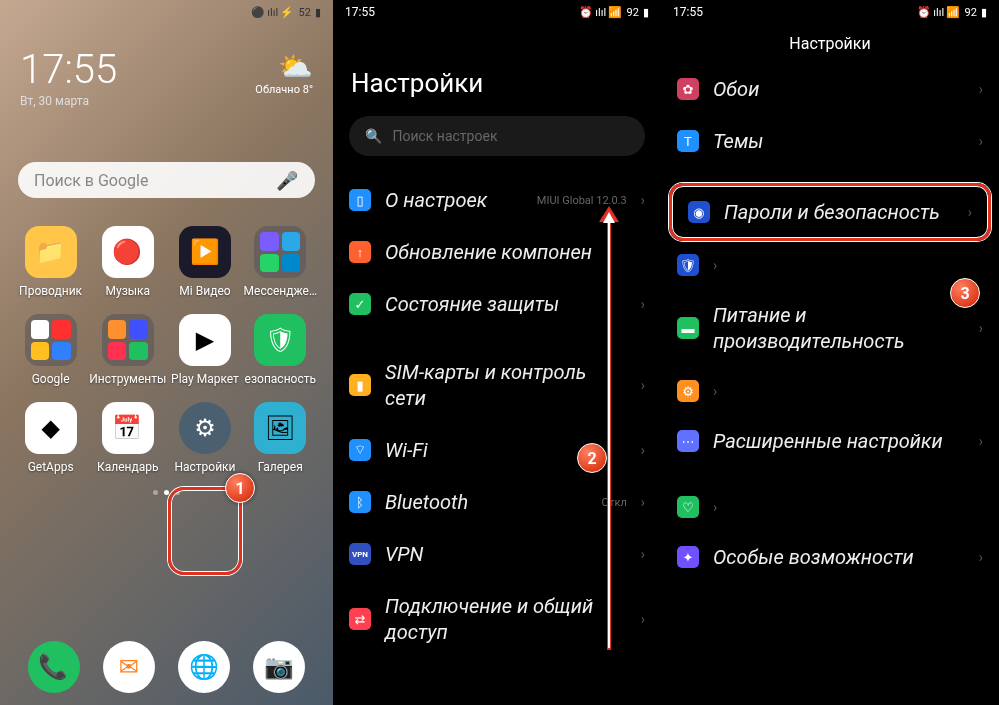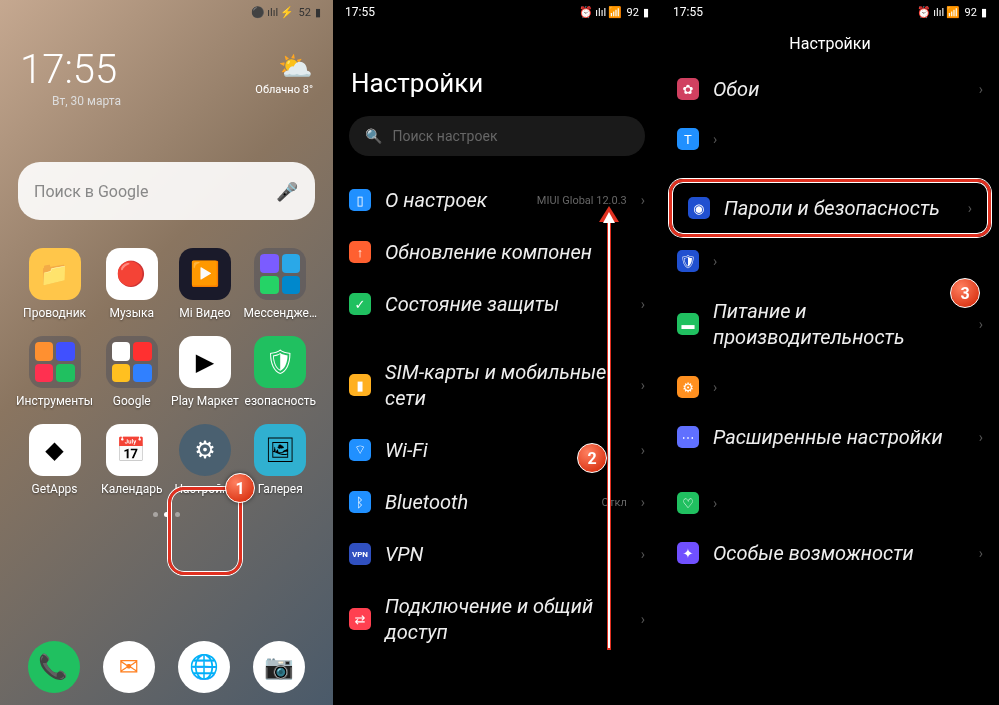"Вт, 30 марта" .date { margin-left: 32px -> none }
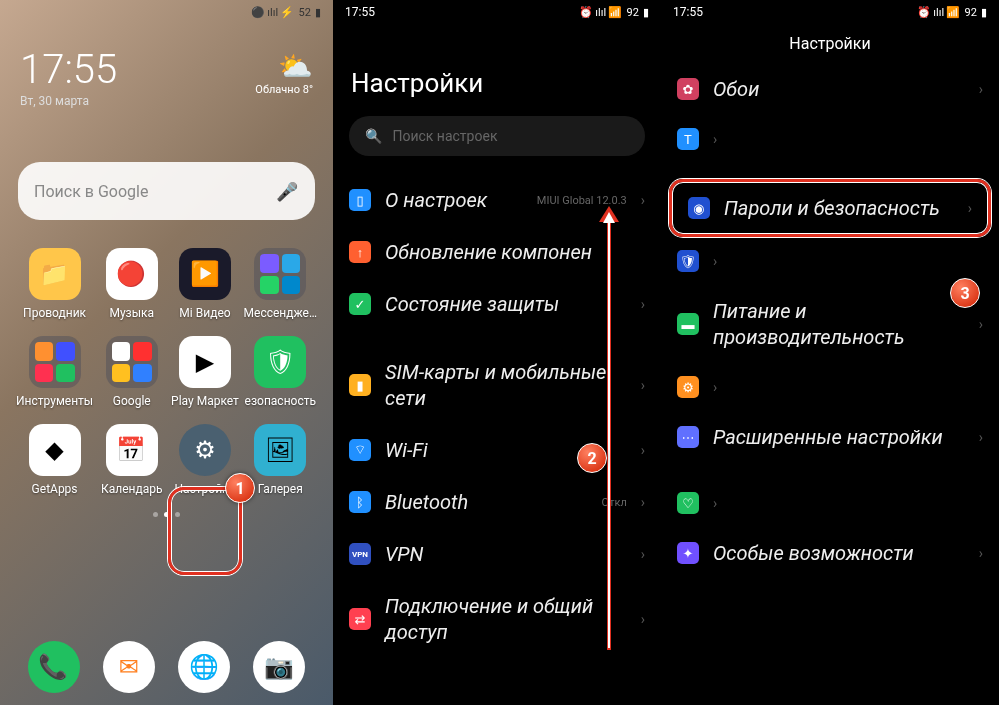"Темы" div.row-label { html: none -> <div>Темы</div> }
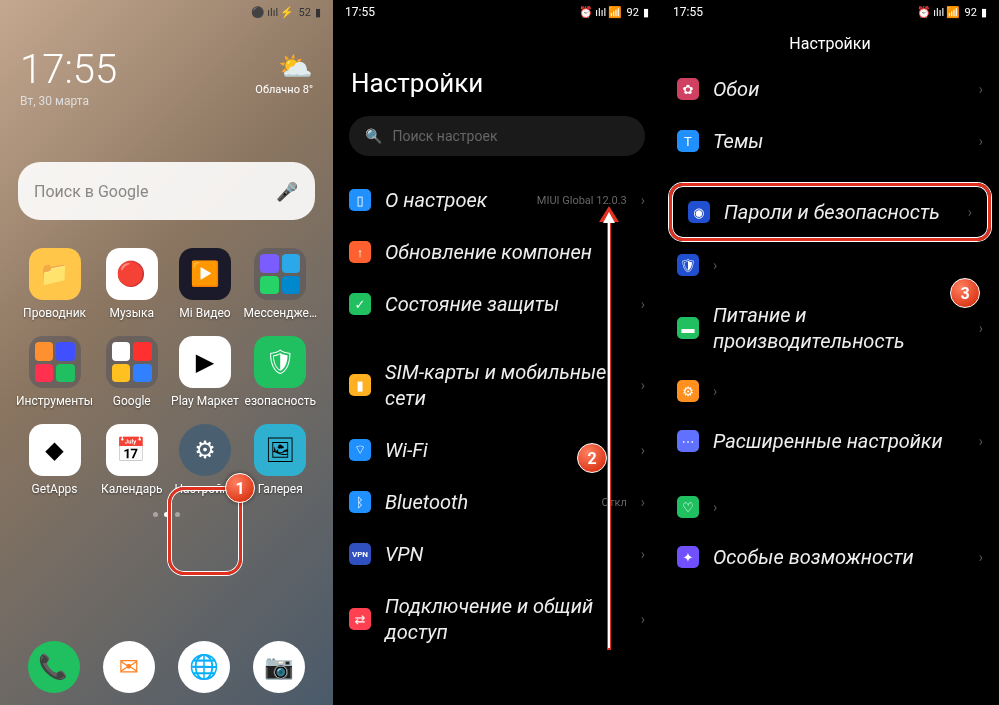"Поиск в Google" .search-bar { height: 58px -> 36px }
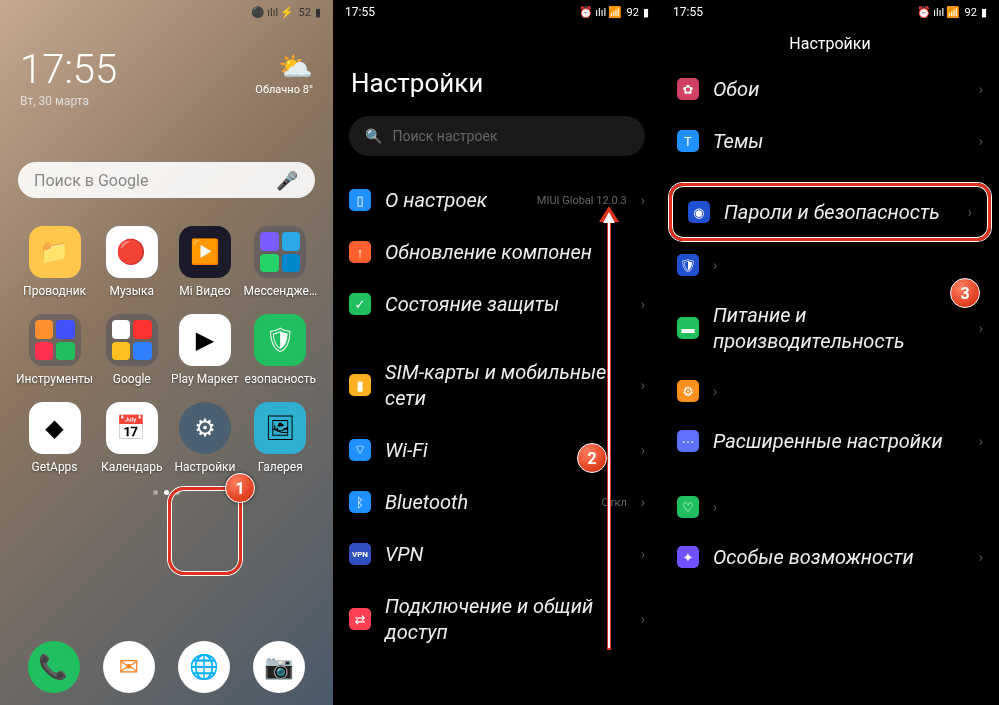"Инструменты" div.app-item { order: before "Google" -> after "Google" }
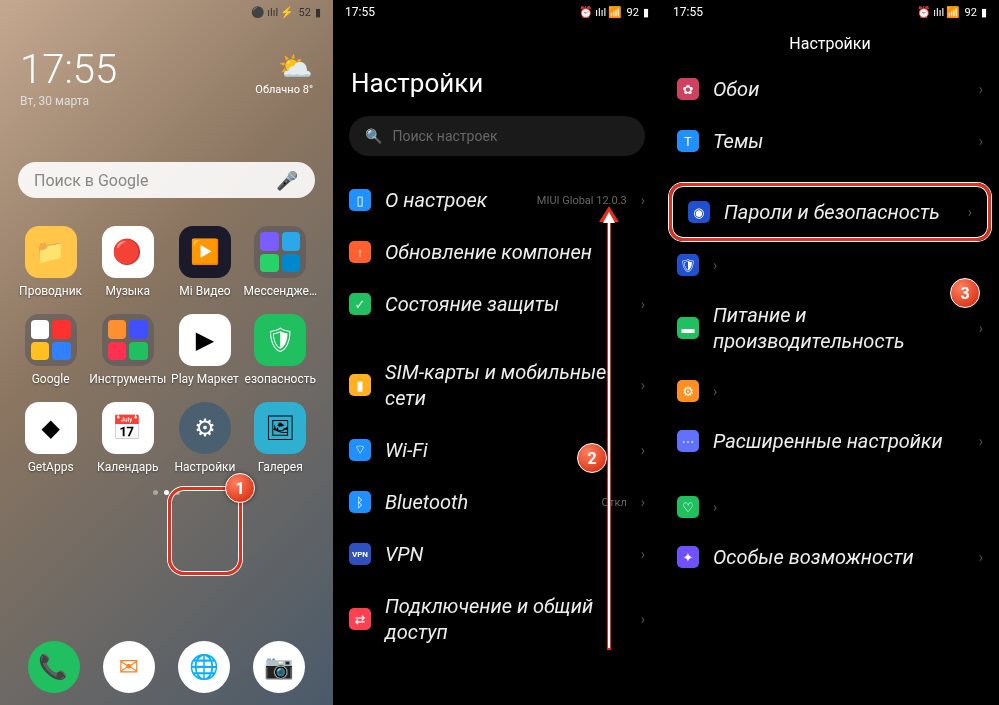"SIM-карты и мобильные сети" div.row-label { text: мобильные -> контроль }
